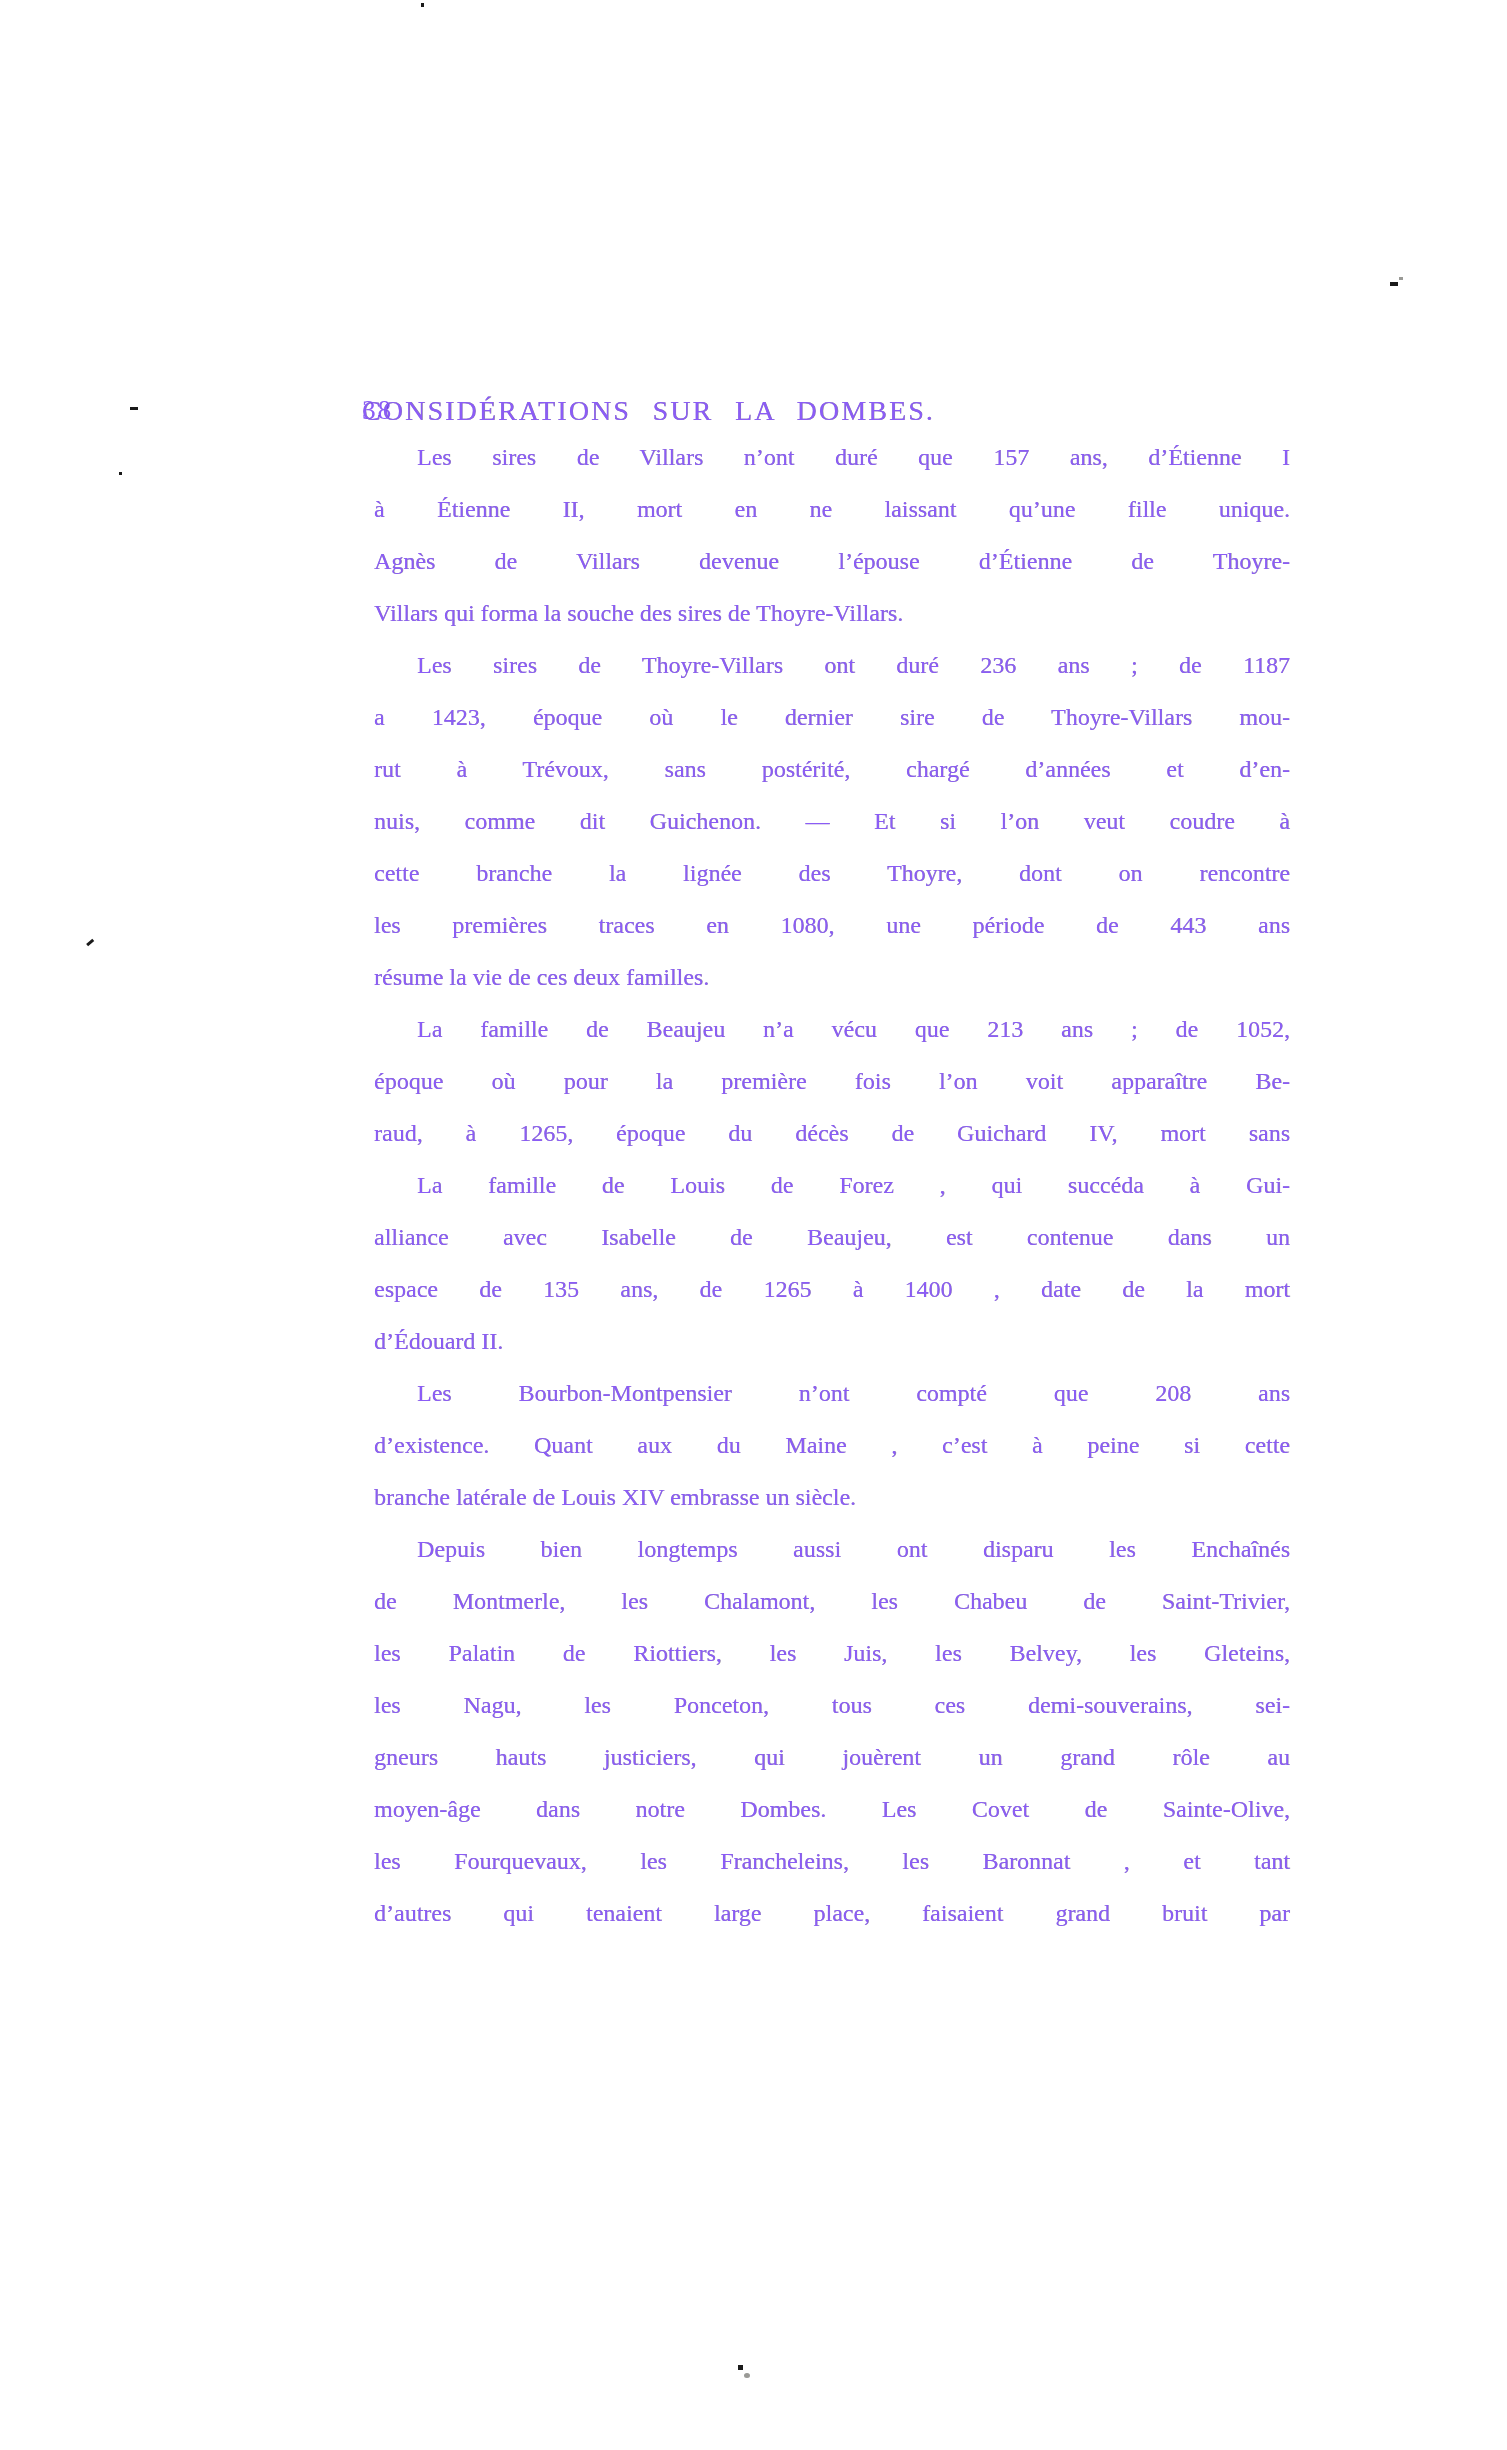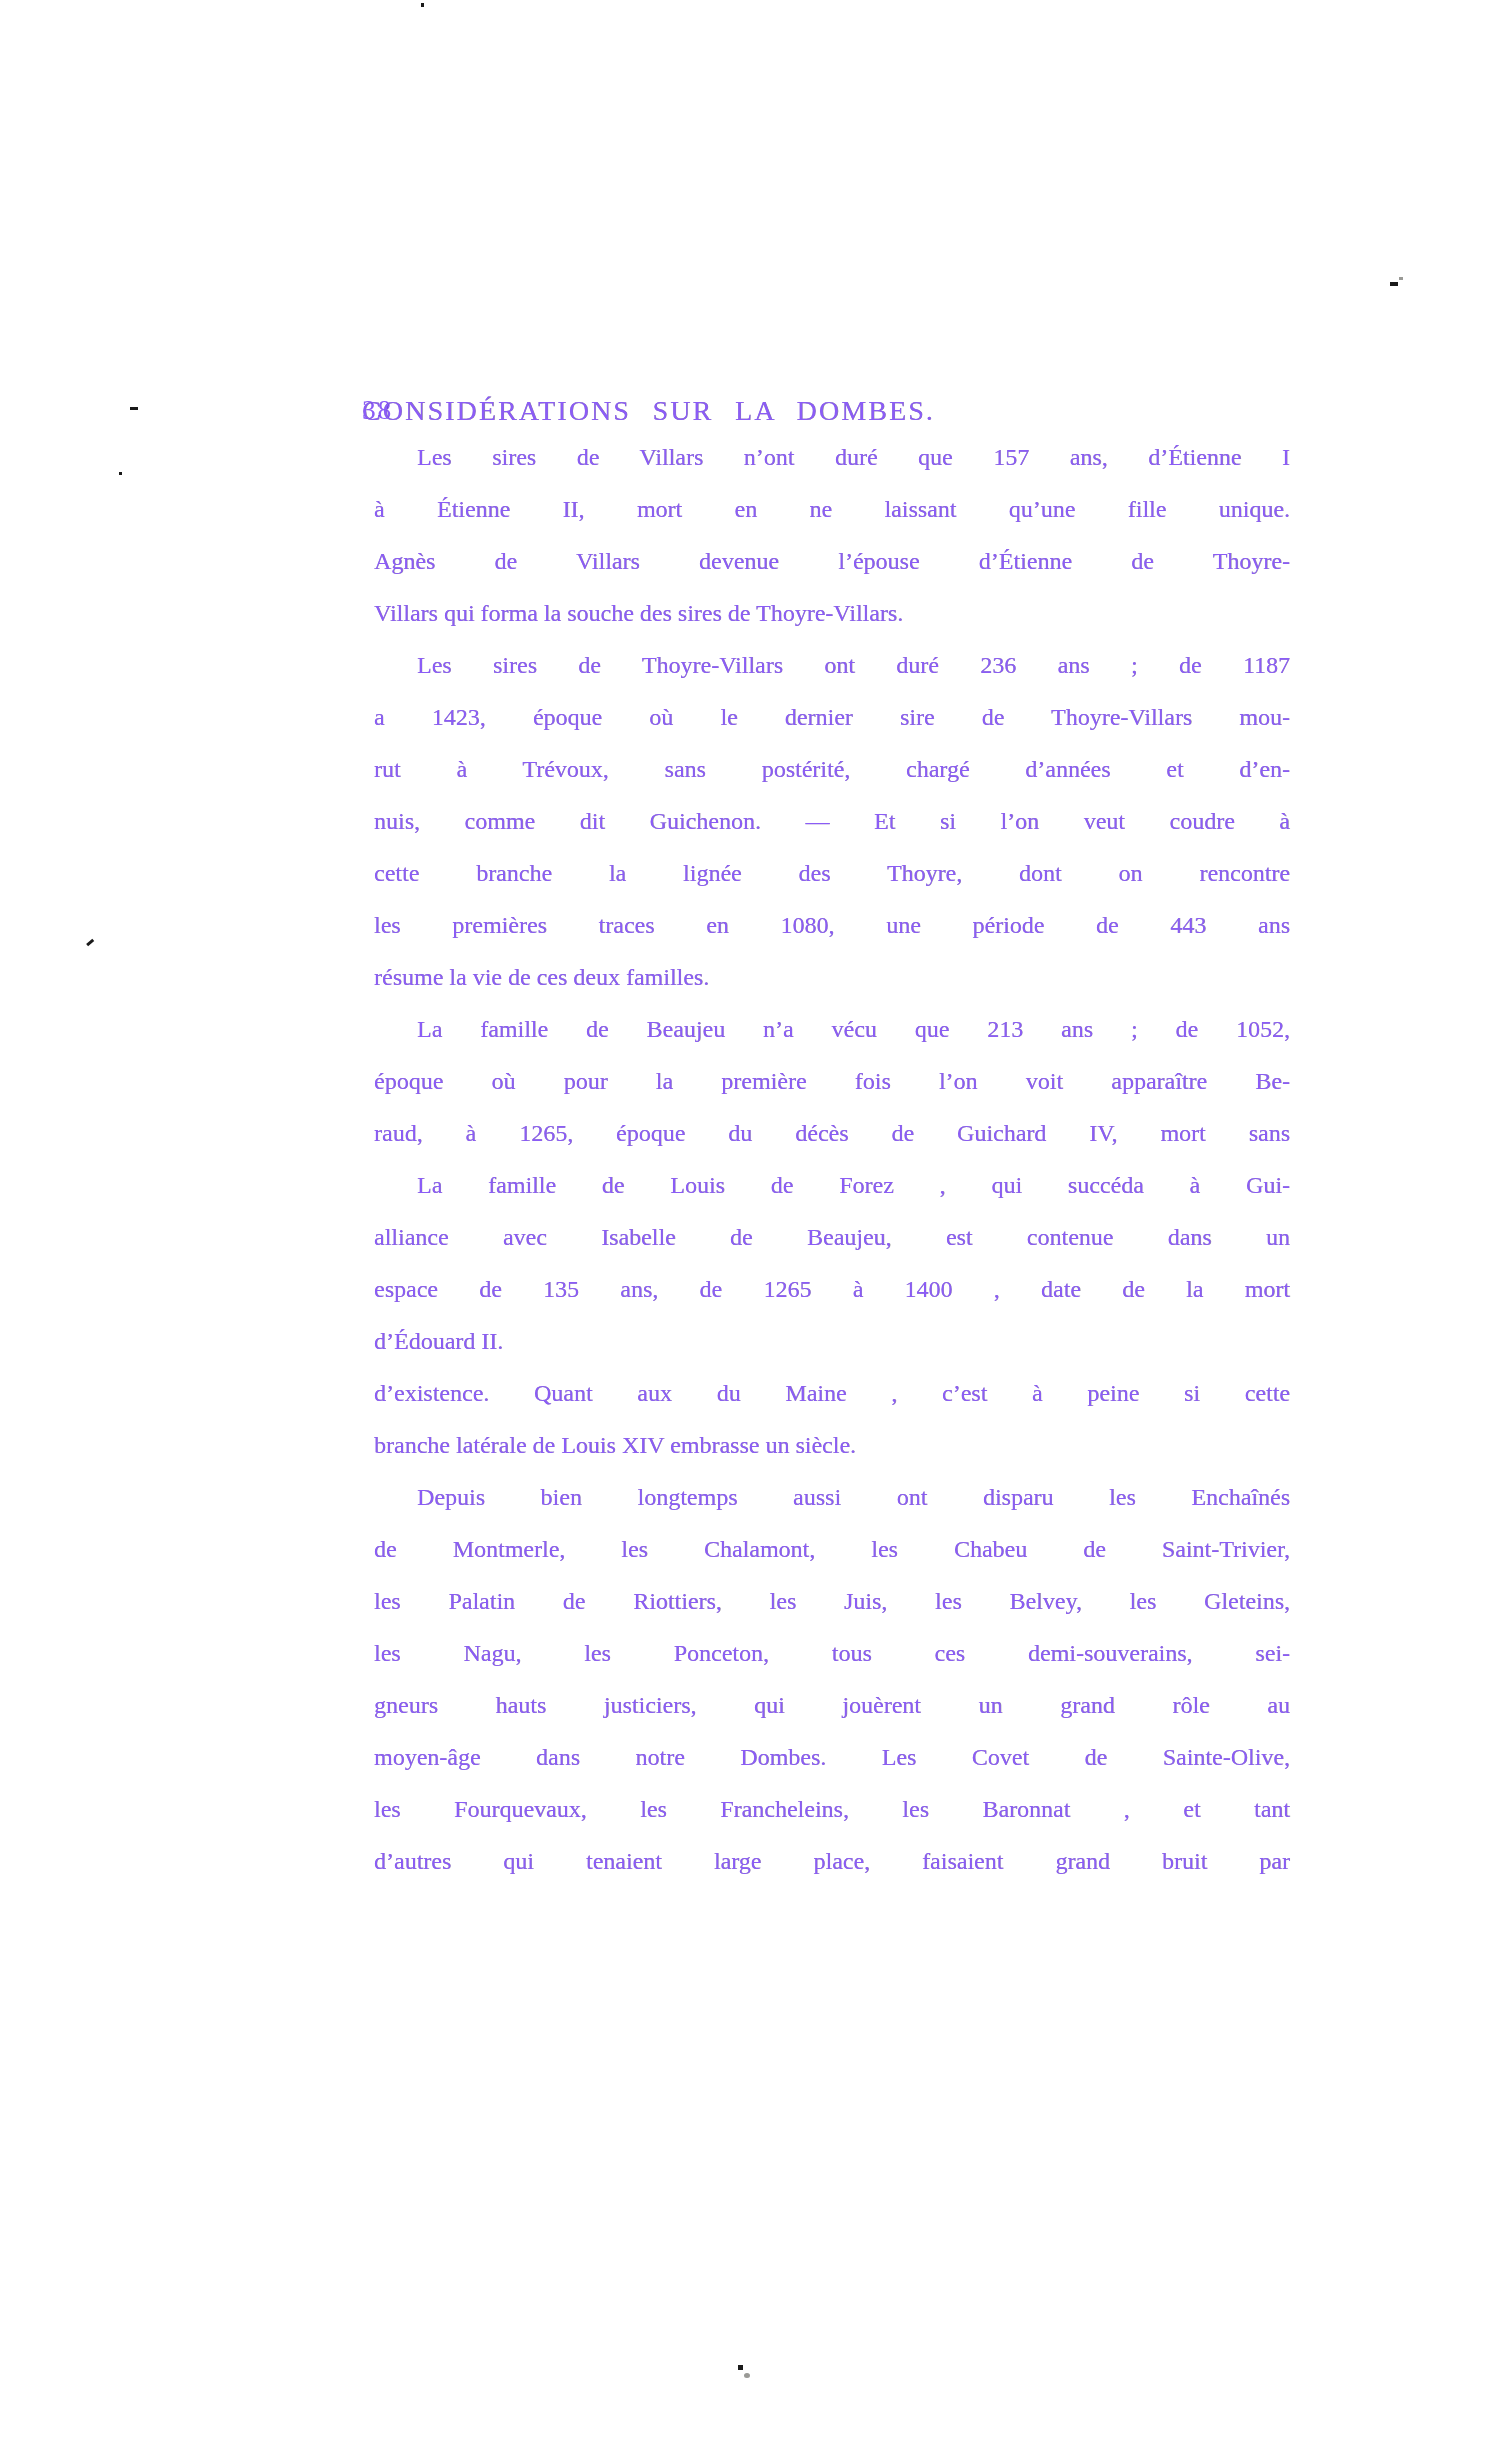"Les Bourbon-Montpensier n’ont compté que" div.ln { html: none -> <div>Les Bourbon-Montpensier n’ont compté que 208 ans</div> }
